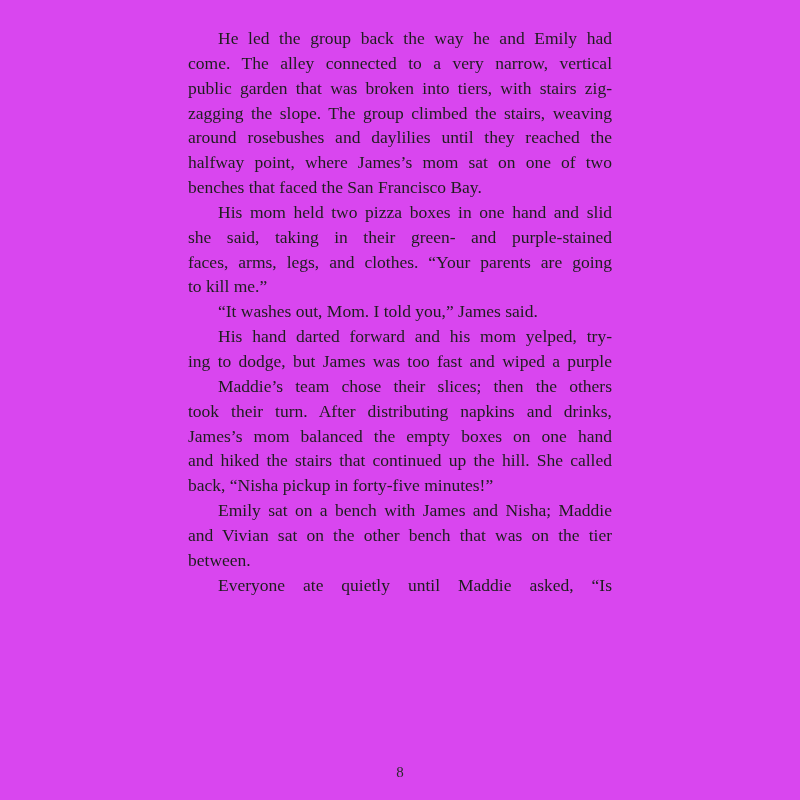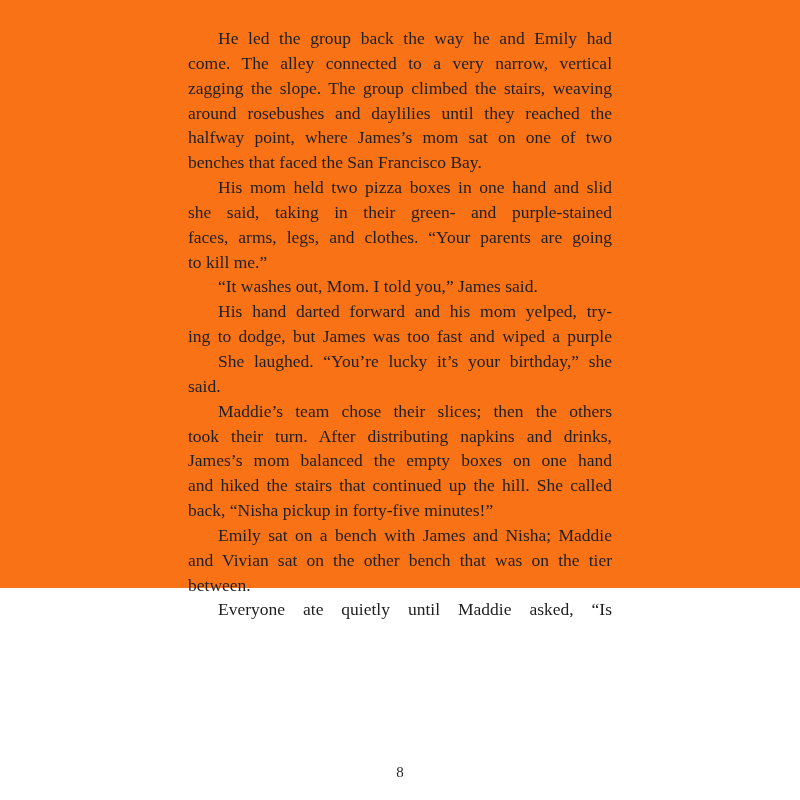"He led the group back" .book-page { background: #f97316 -> #d946ef; height: 588px -> 800px }
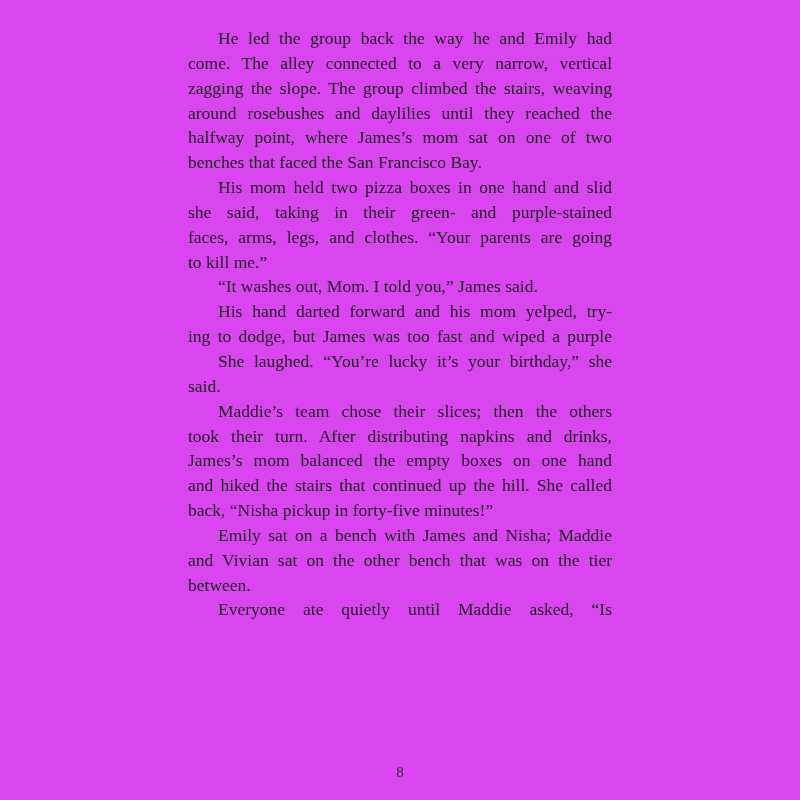"public garden that was broken" div.para-line { html: none -> <div>public garden that was broken into tiers, with stairs zig-</div> }
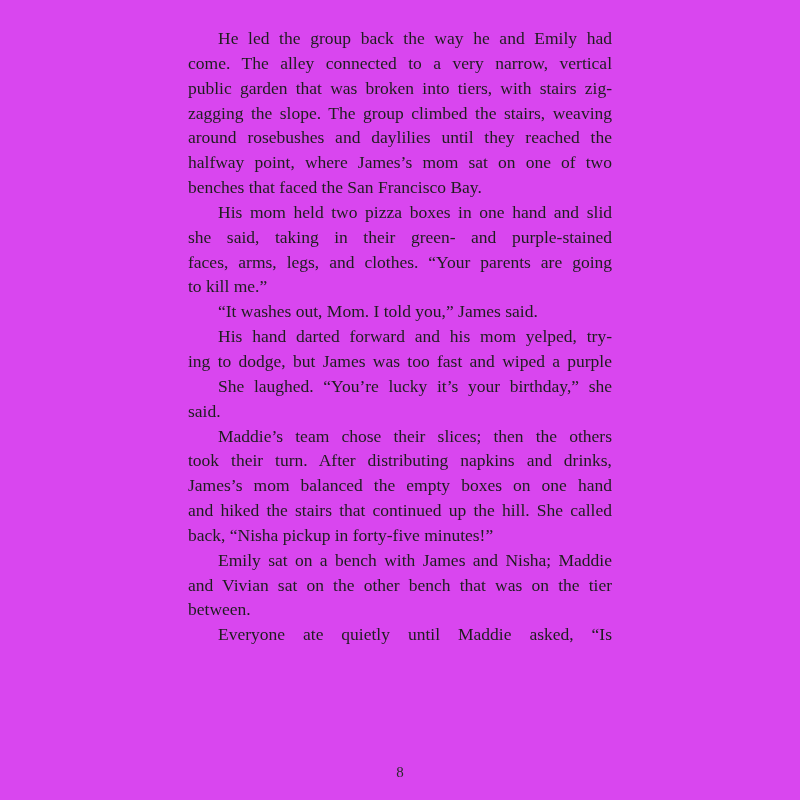"She laughed. “You’re lucky it’s" div.paragraph { html: <div> <div>She laughed. “You’re lucky it’s your birthday,” she</div> <div>said.</div> </div> -> none }
